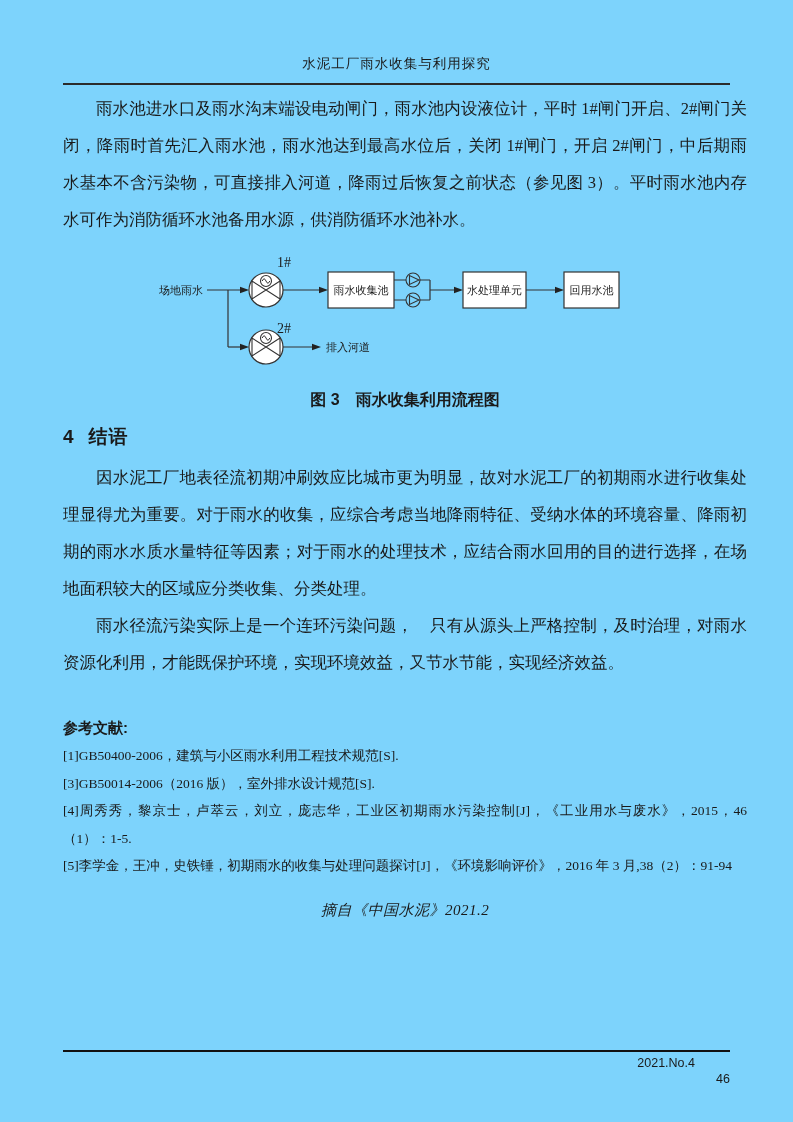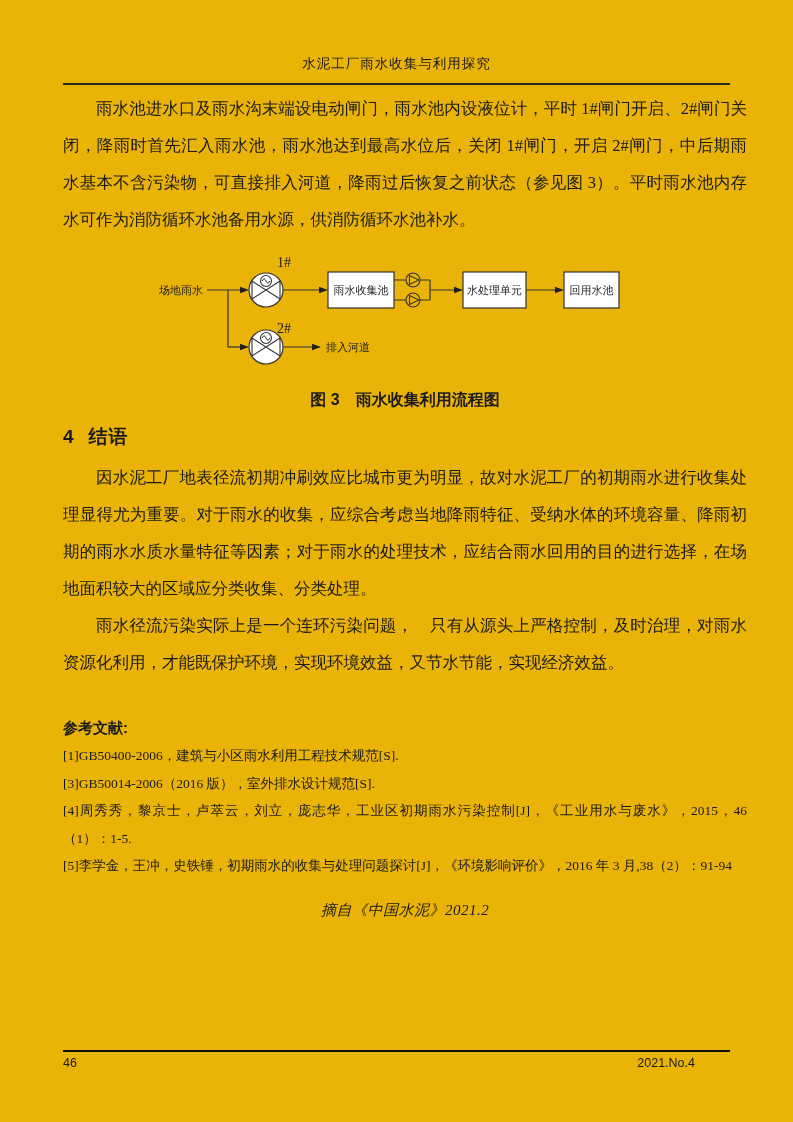"水泥工厂雨水收集与利用探究" .page { background: #eab308 -> #7dd3fc }
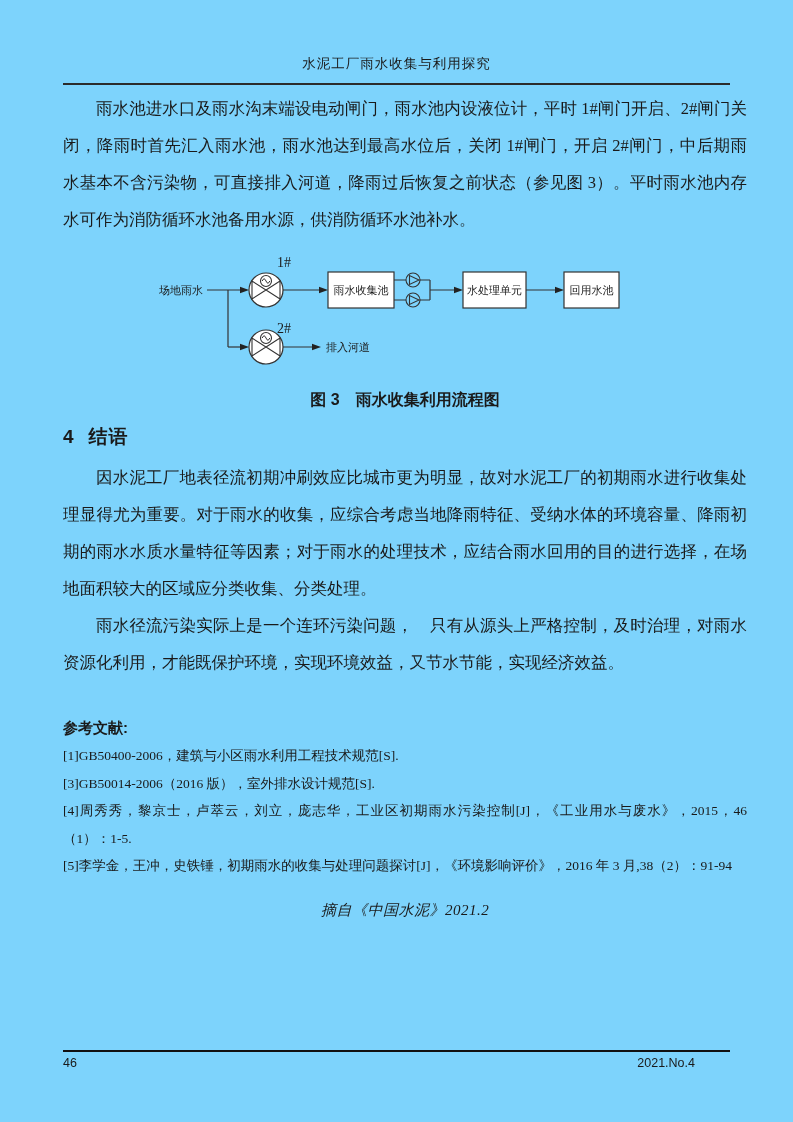"46" .footer .page-num { text-align: left -> right; top: 4px -> 20px }
